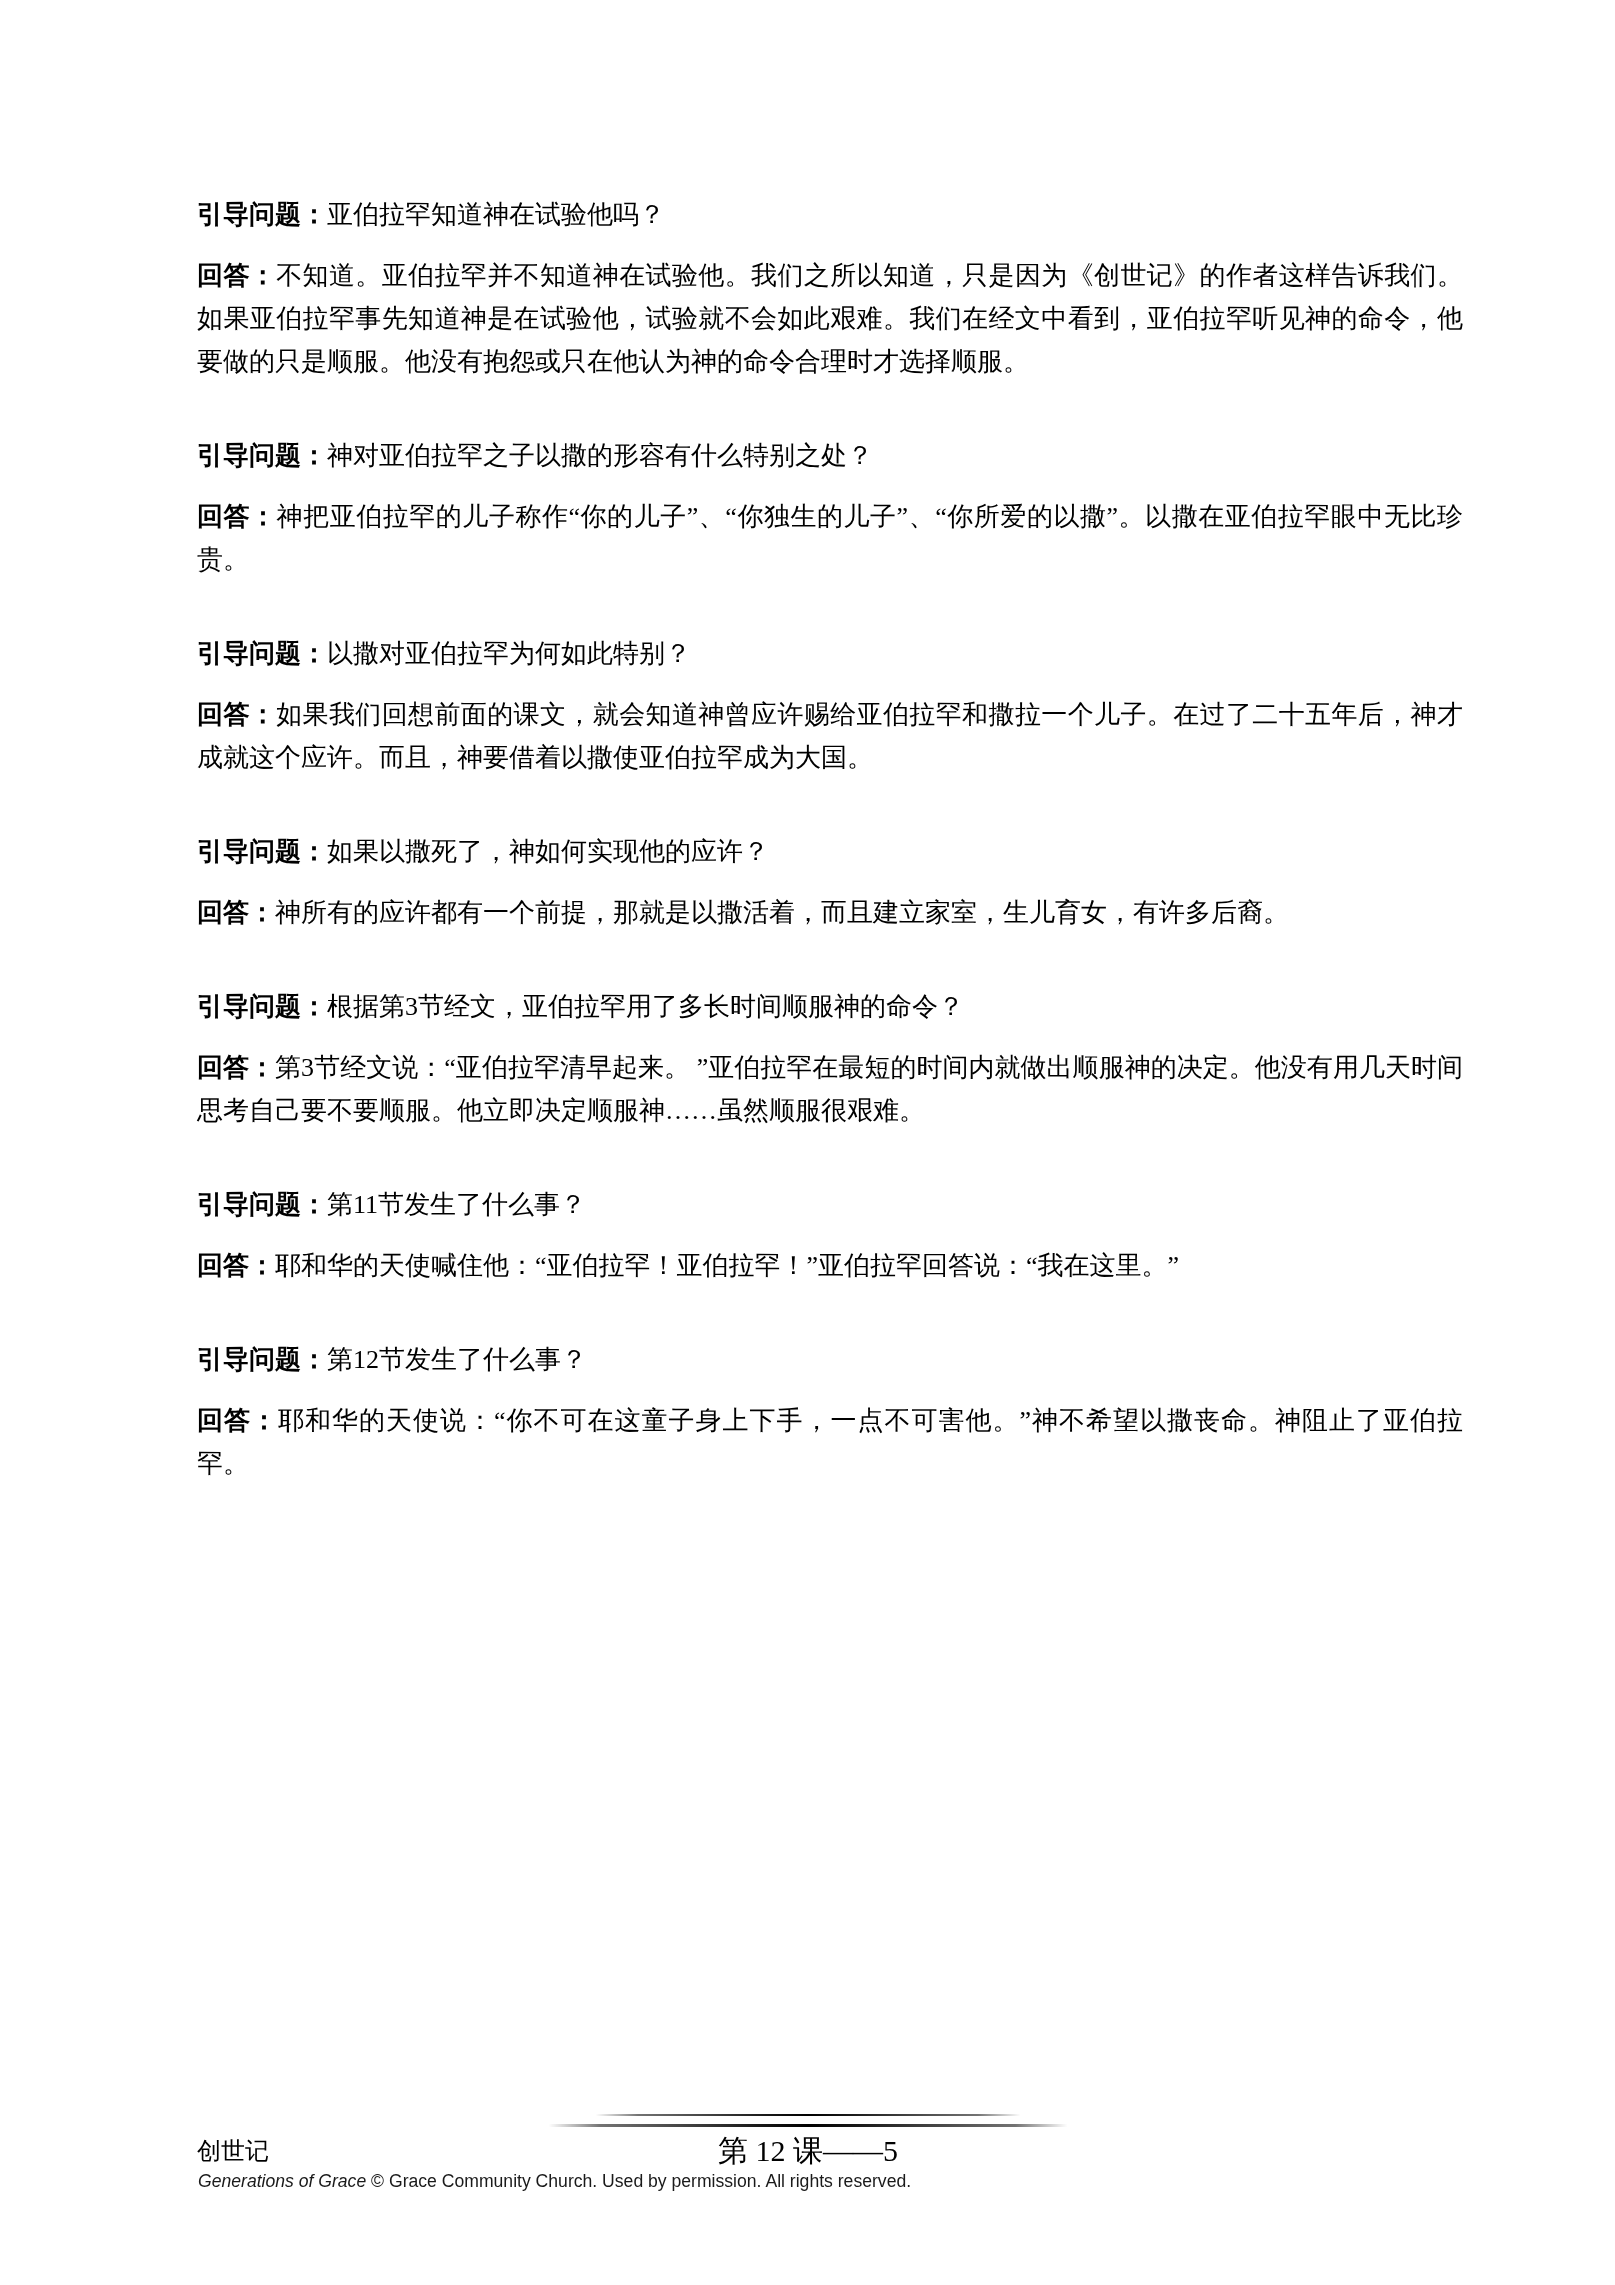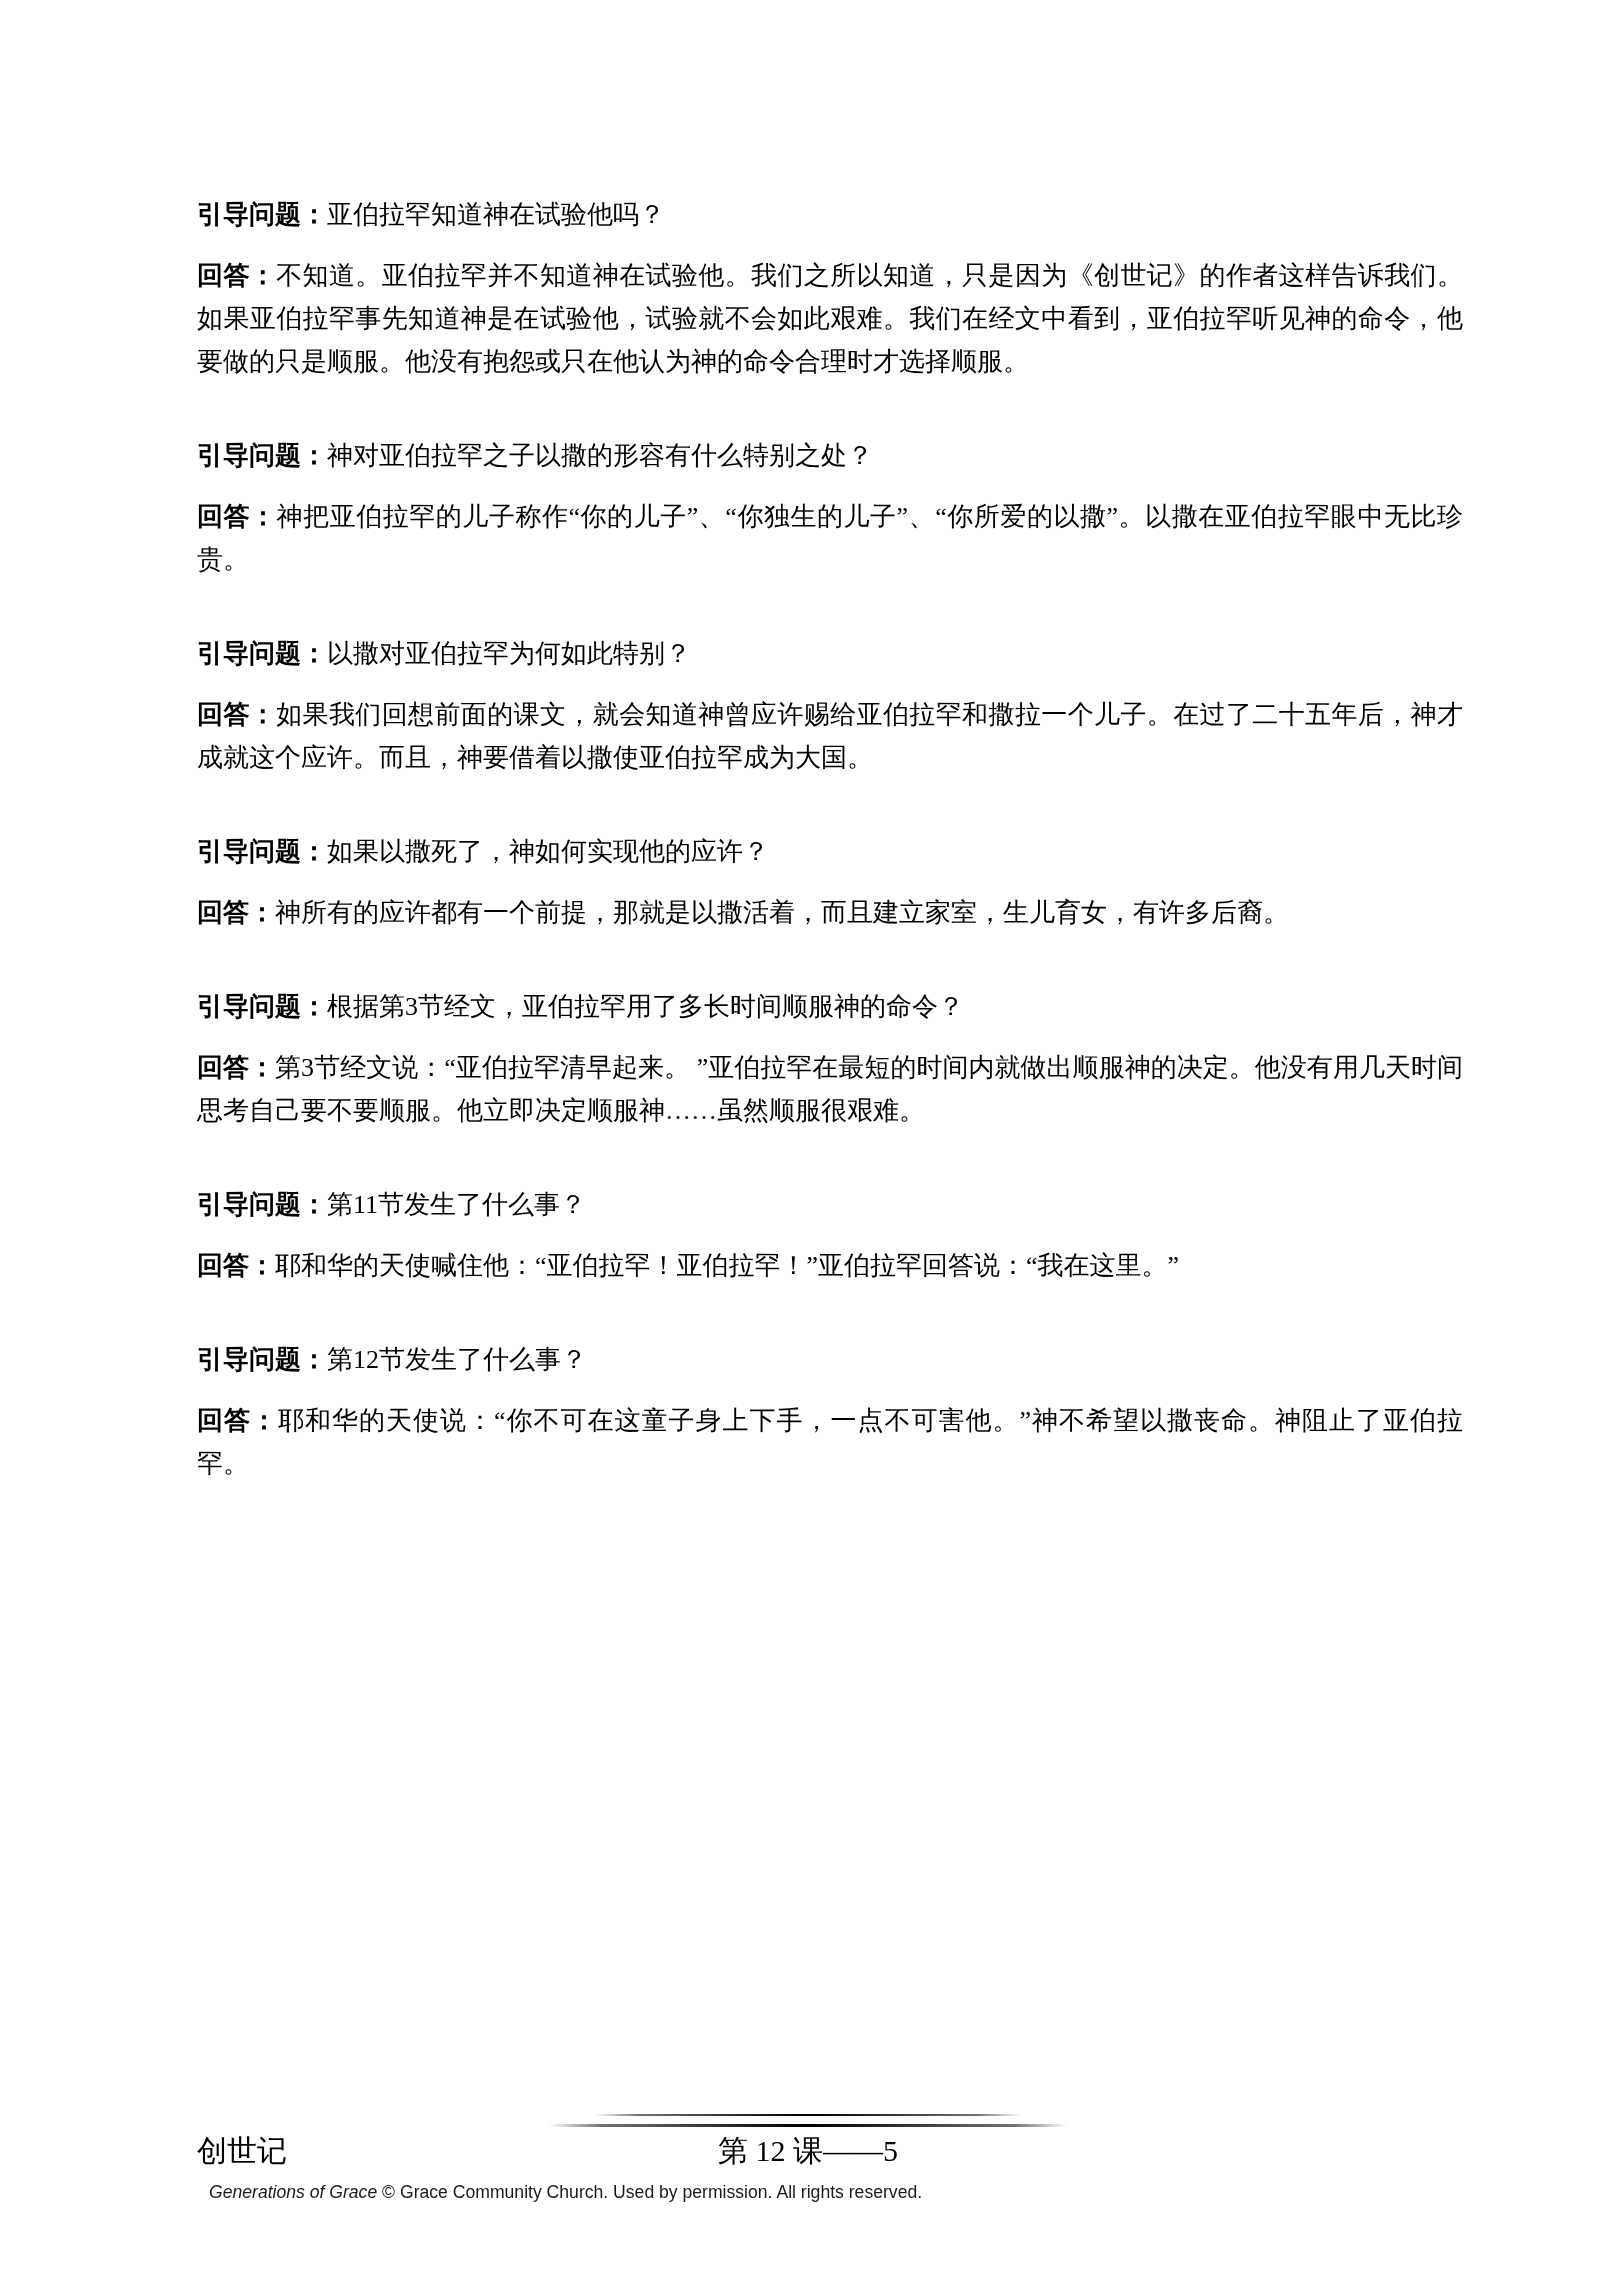"创世记" .footer-book { font-size: 30px -> 24px }
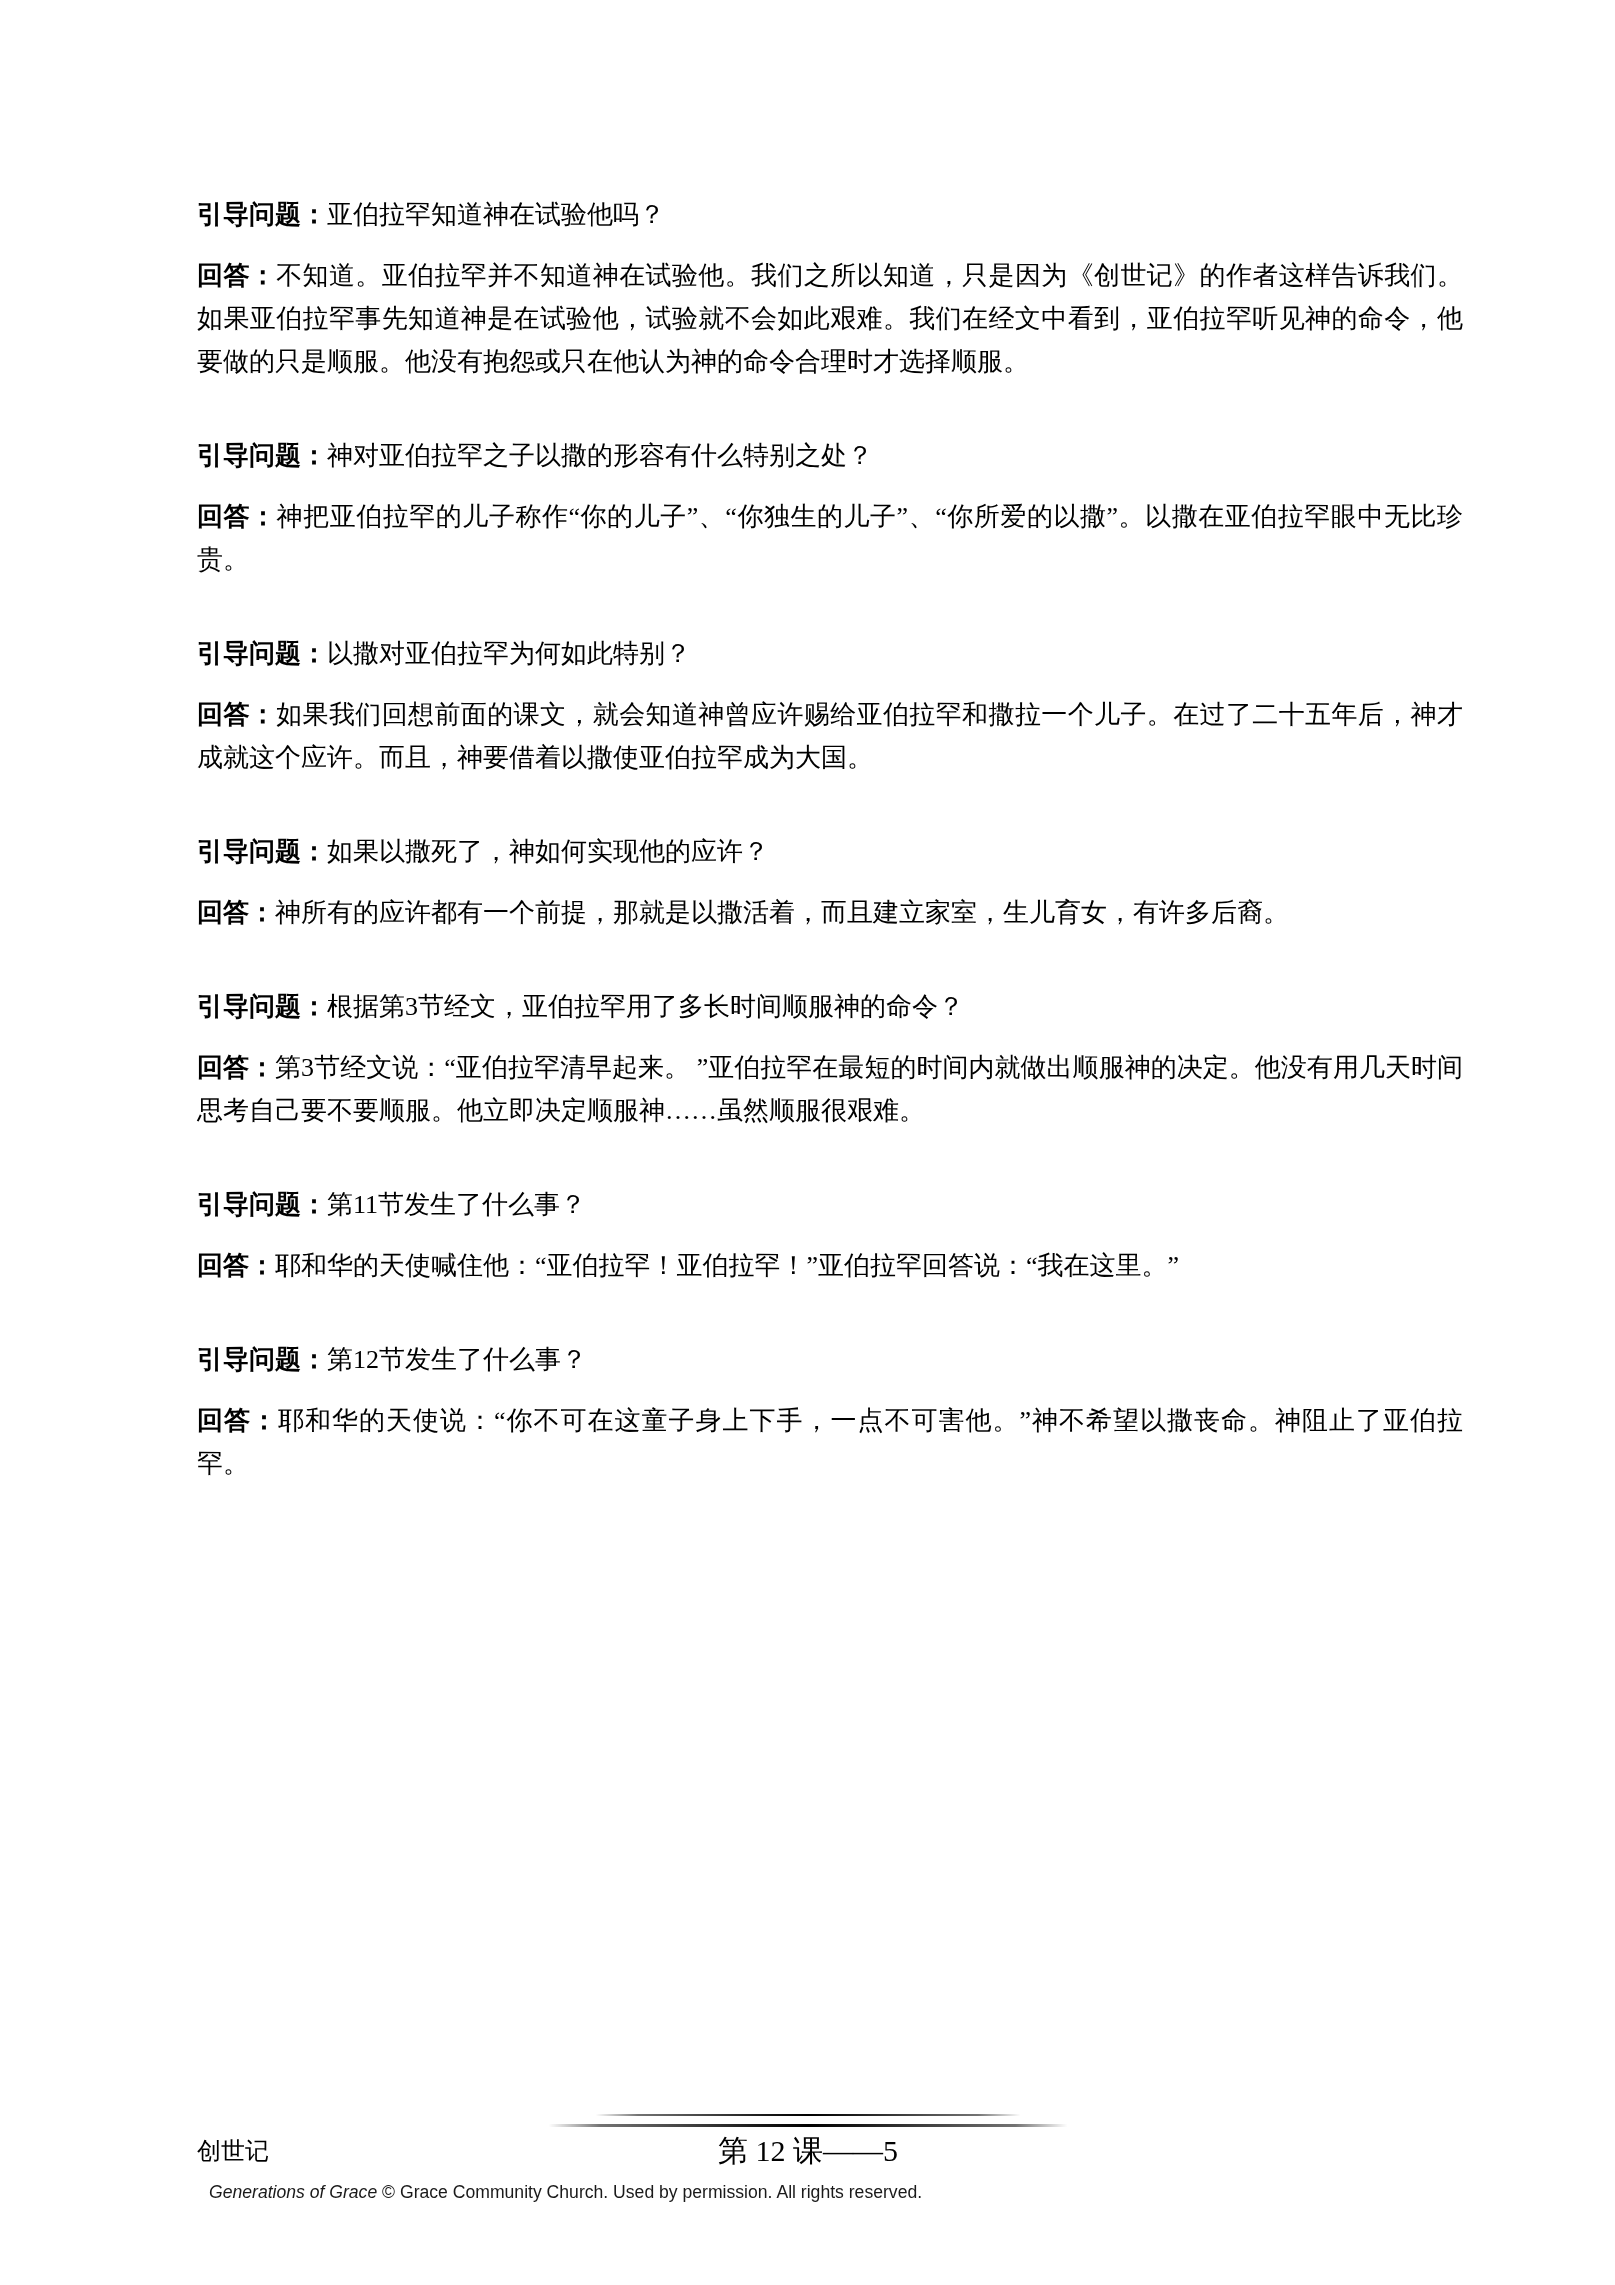"Generations of Grace © Grace" .copyright { margin: 12px -> 1px }
